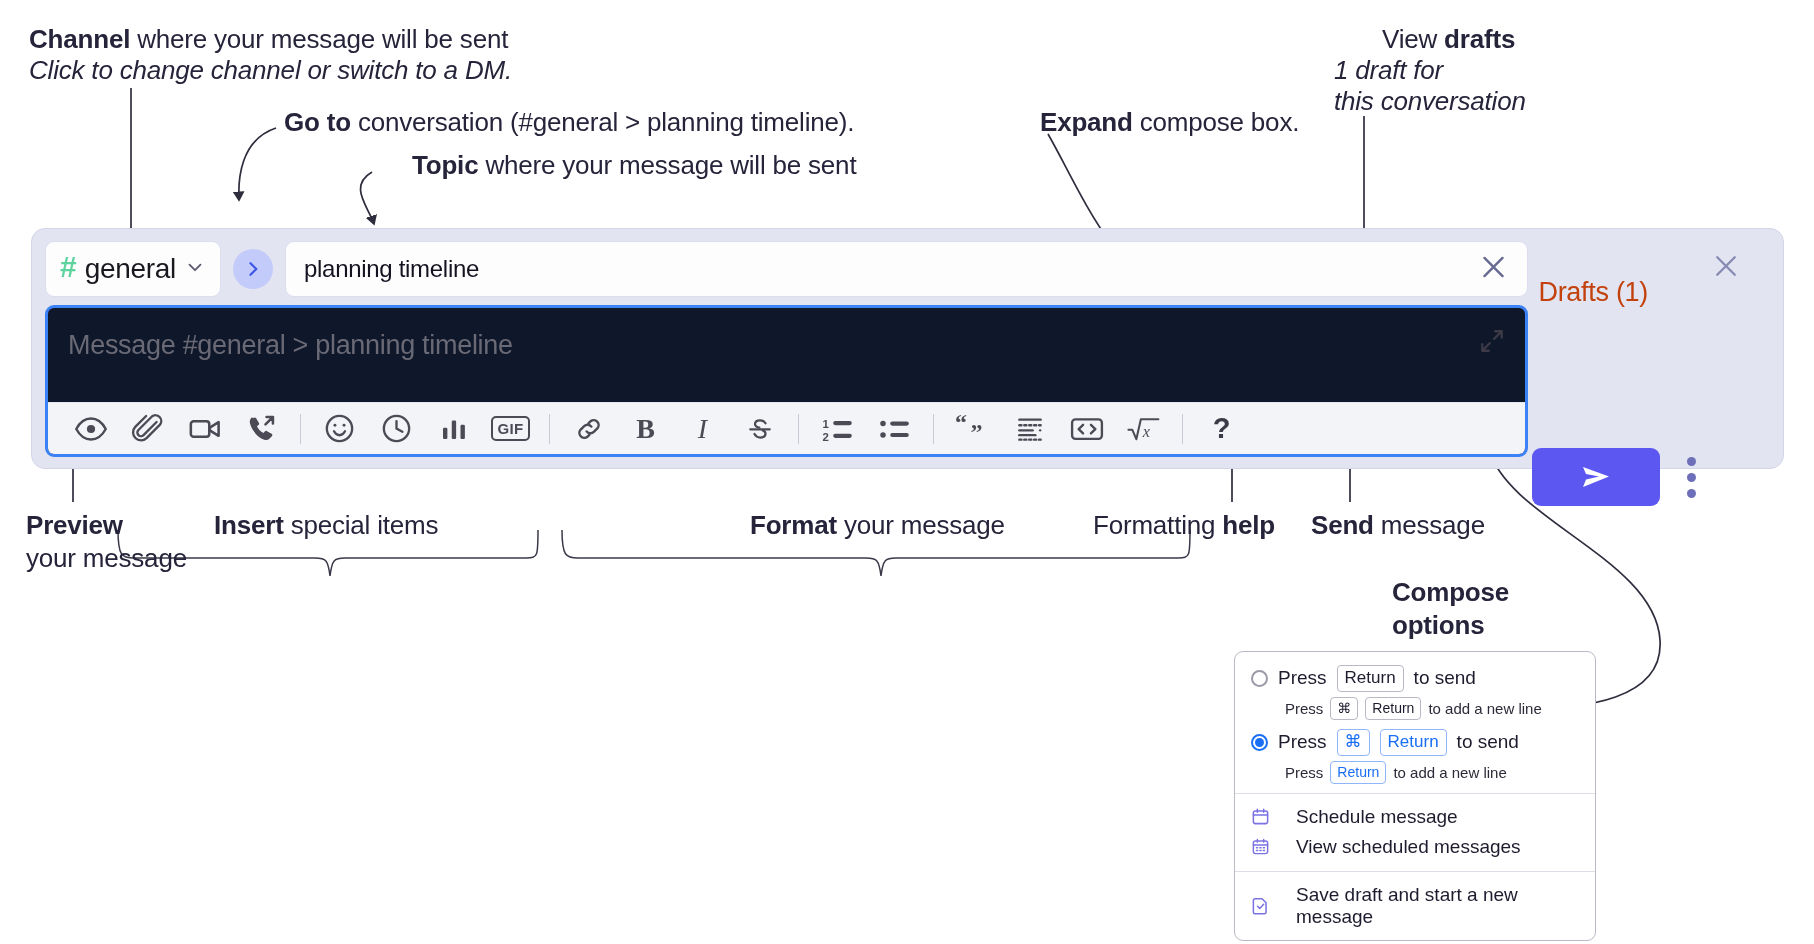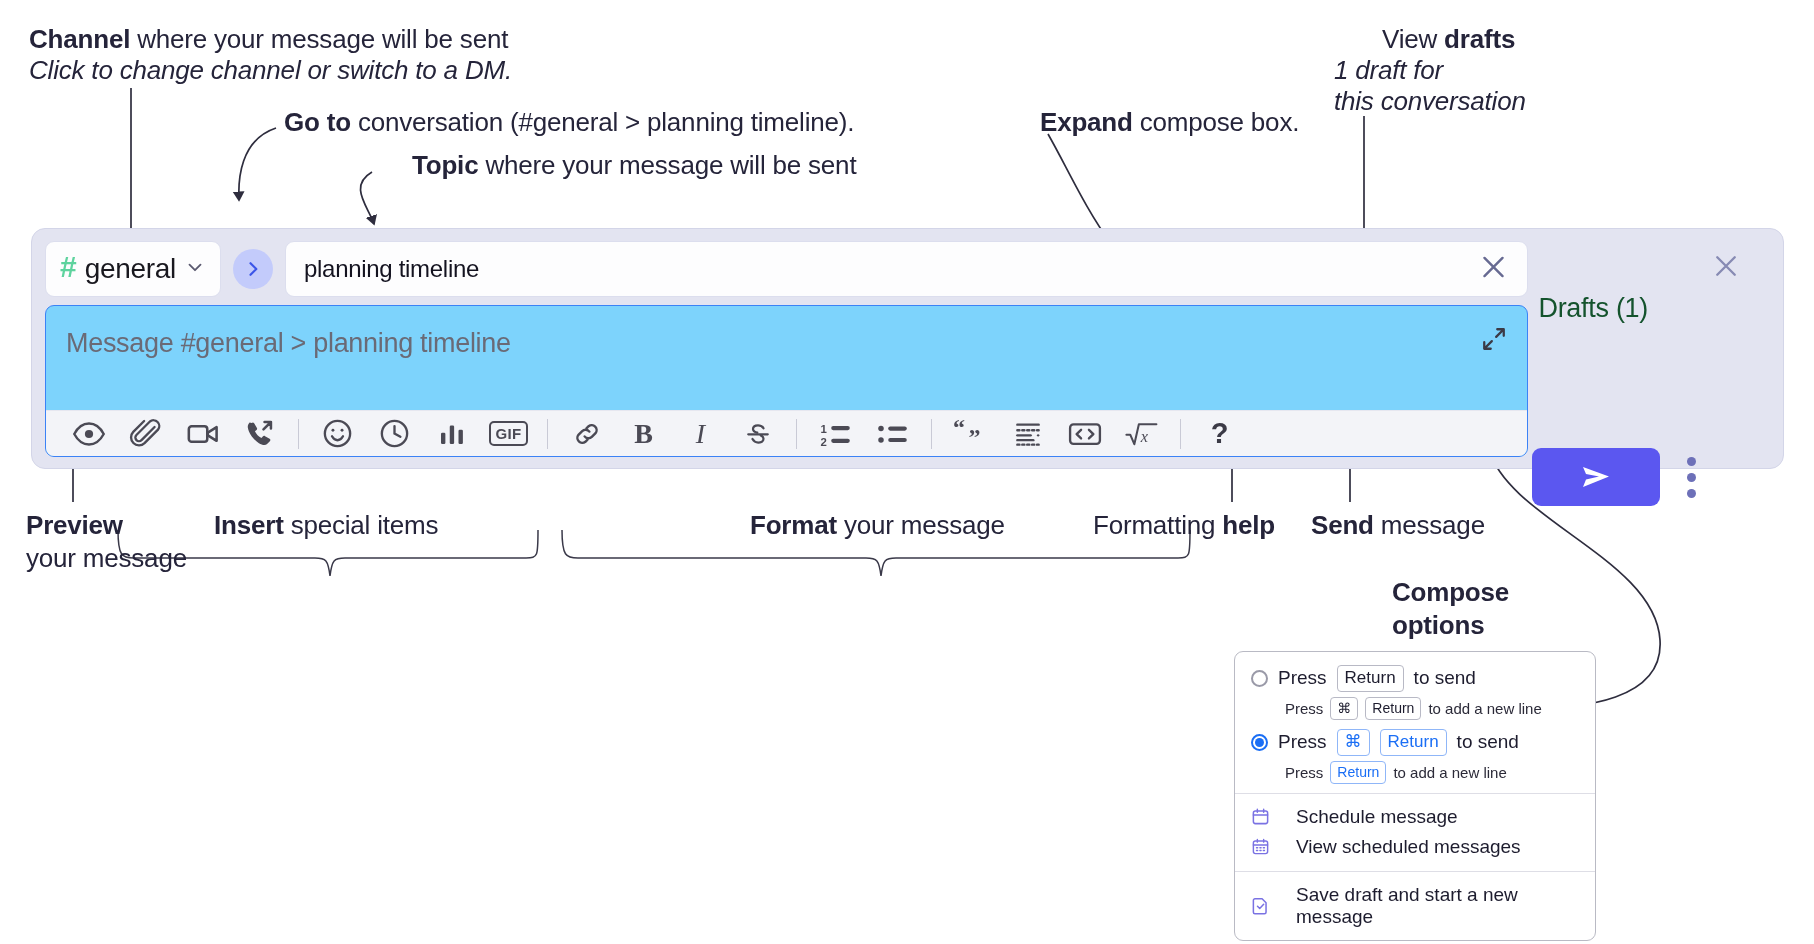"Drafts (1)" .drafts-label { color: #14532d -> #c2410c; top: 64px -> 48px }
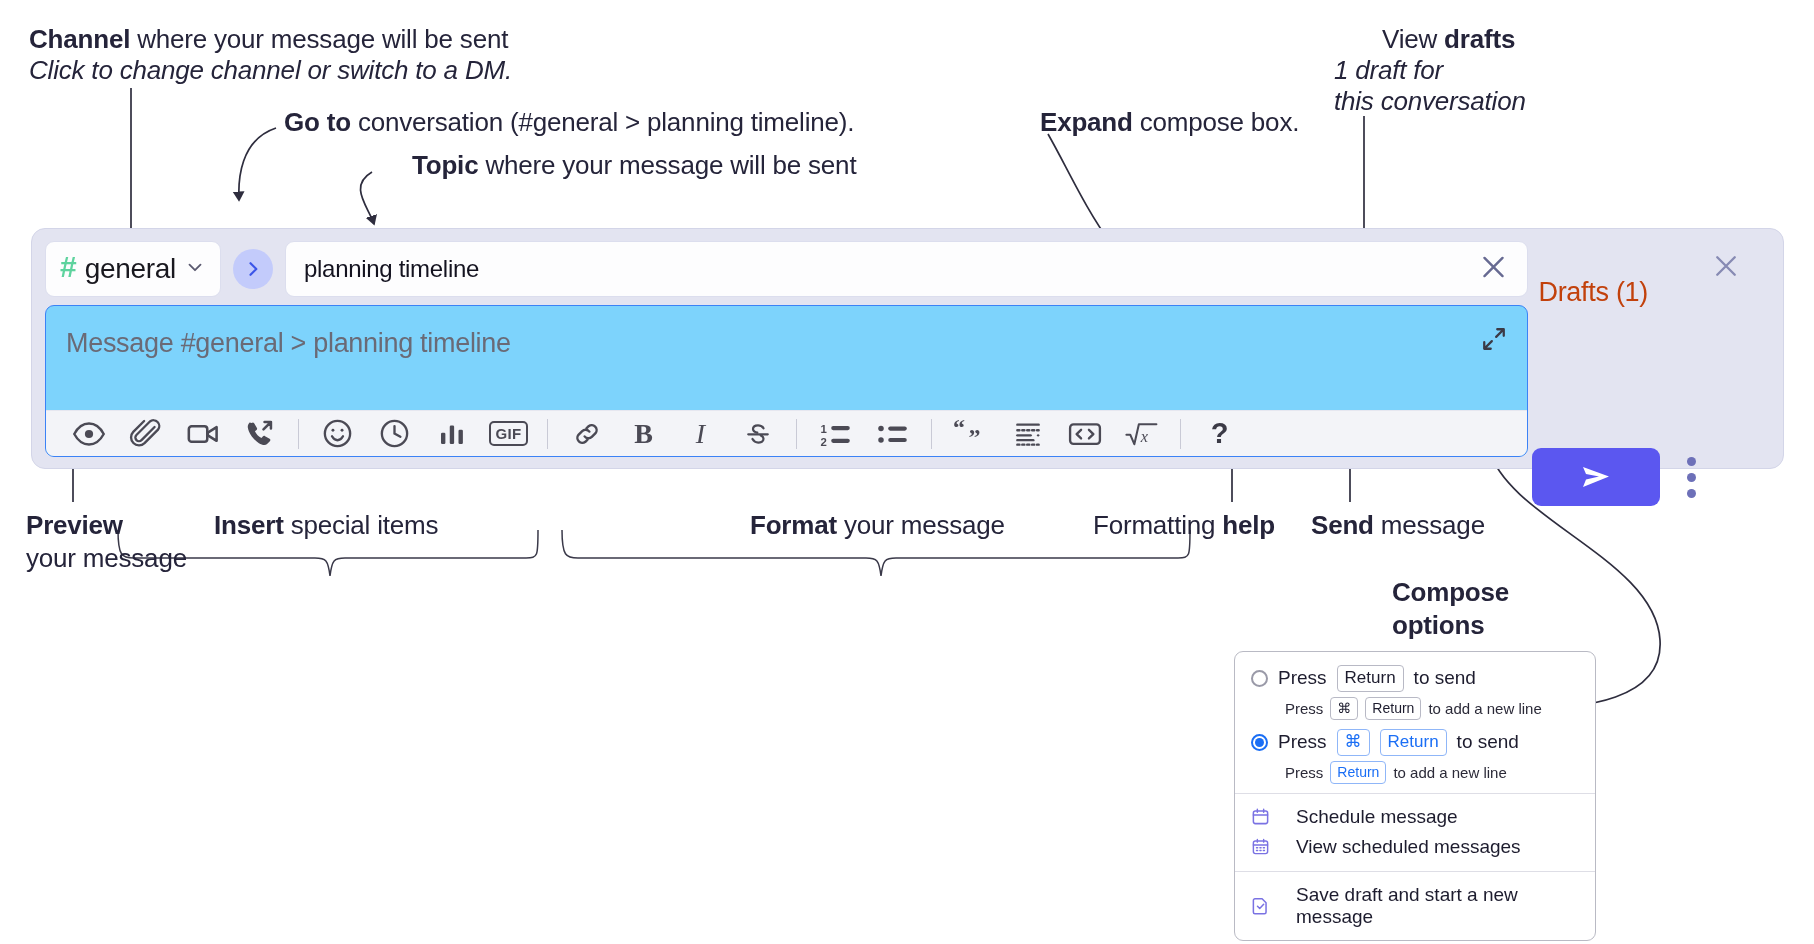"Message #general > planning timeline" .msgbox { background: #7dd3fc -> #0f172a; border: 1px solid #3b82f6 -> 3px solid #3b82f6 }
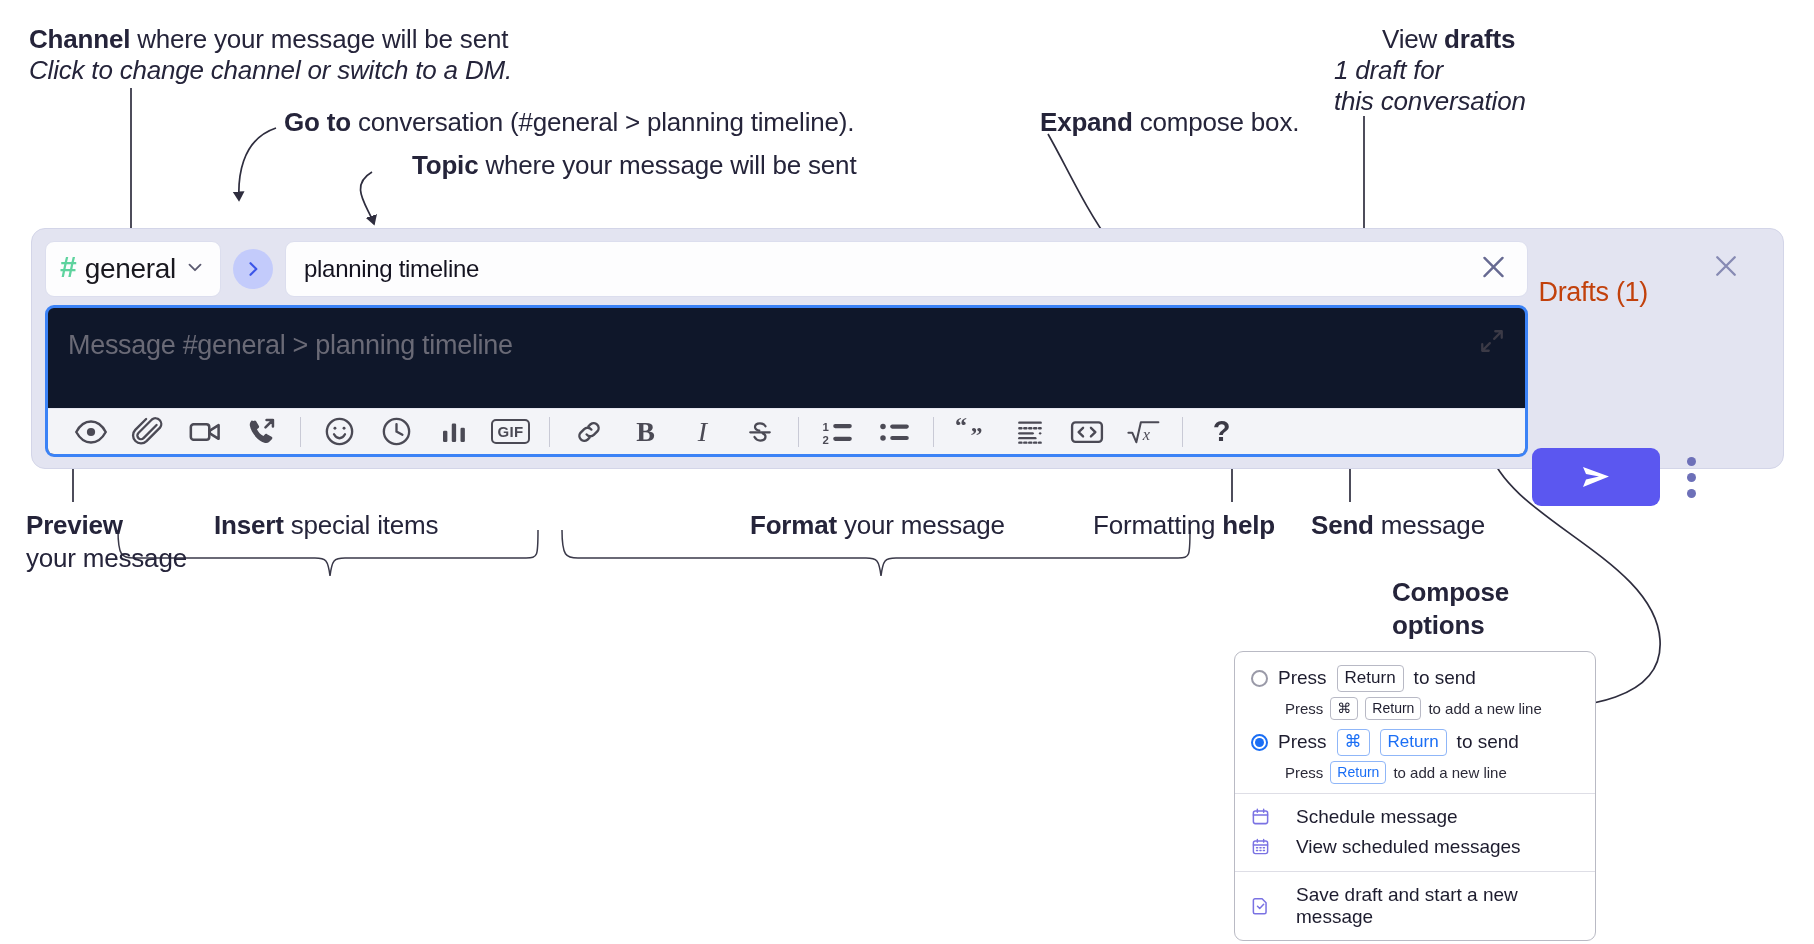"GIF" .toolbar { height: 46px -> 52px }
